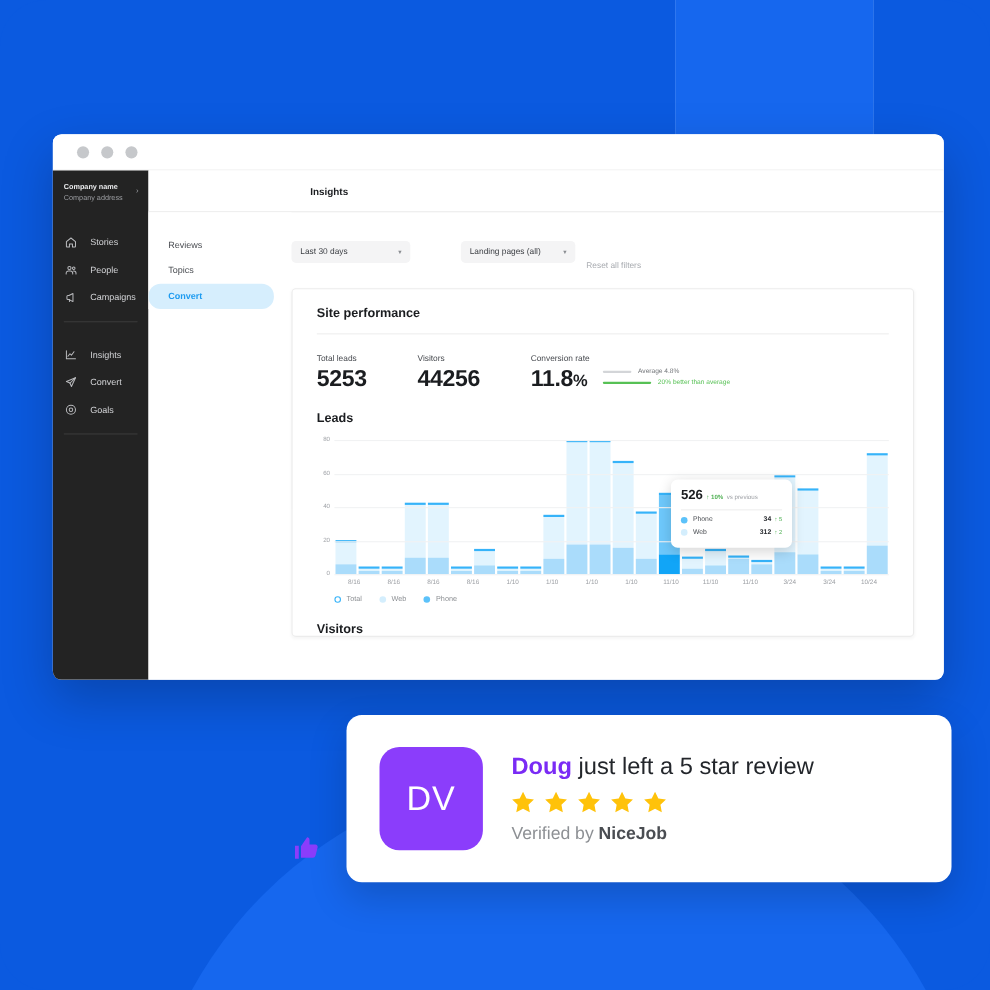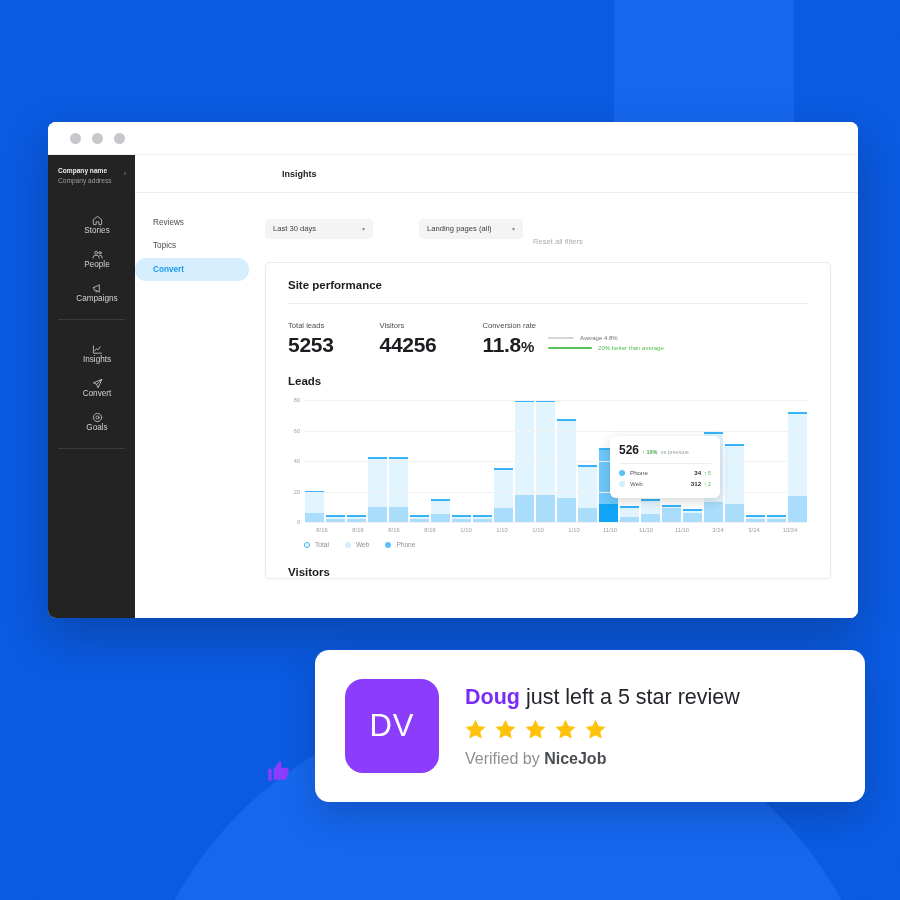"Stories" .nav-item { flex-direction: column -> none; gap: 0 -> 12px }
